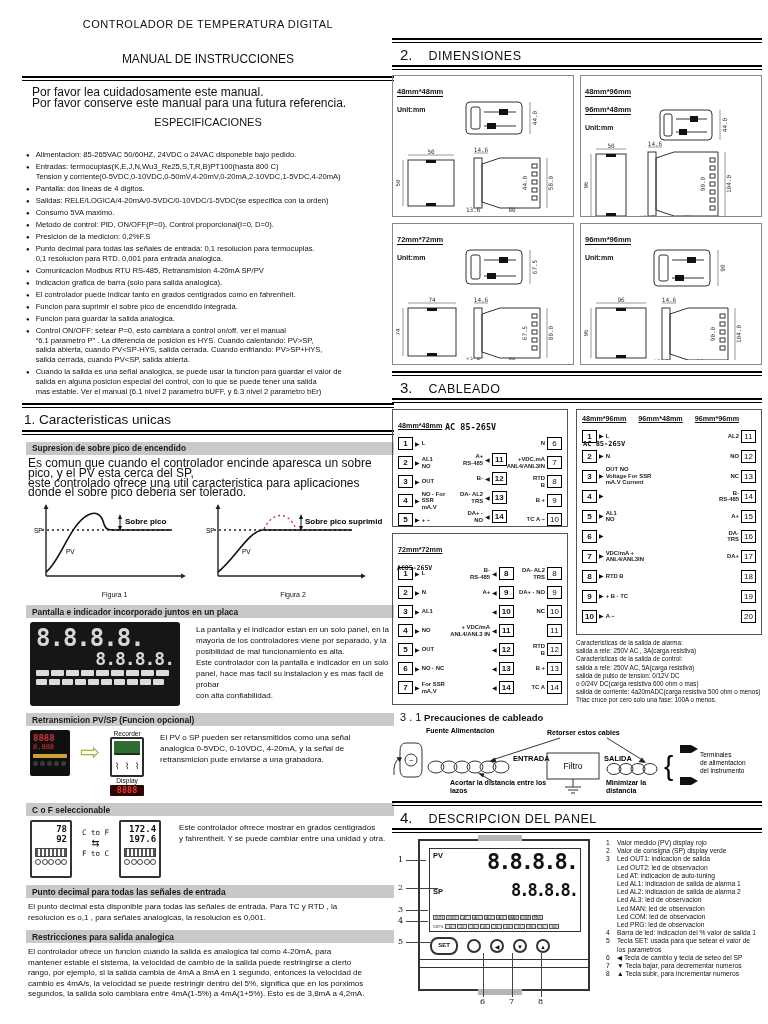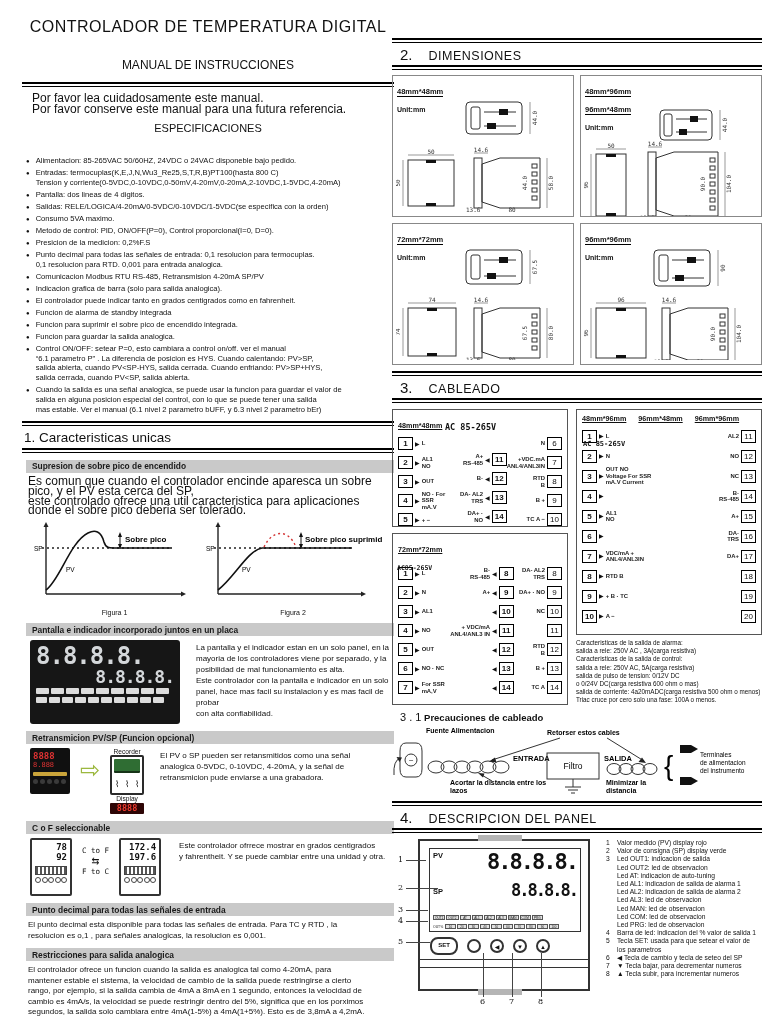"CONTROLADOR DE TEMPERATURA DIGITAL" .doc-title { font-size: 16px -> 11px }
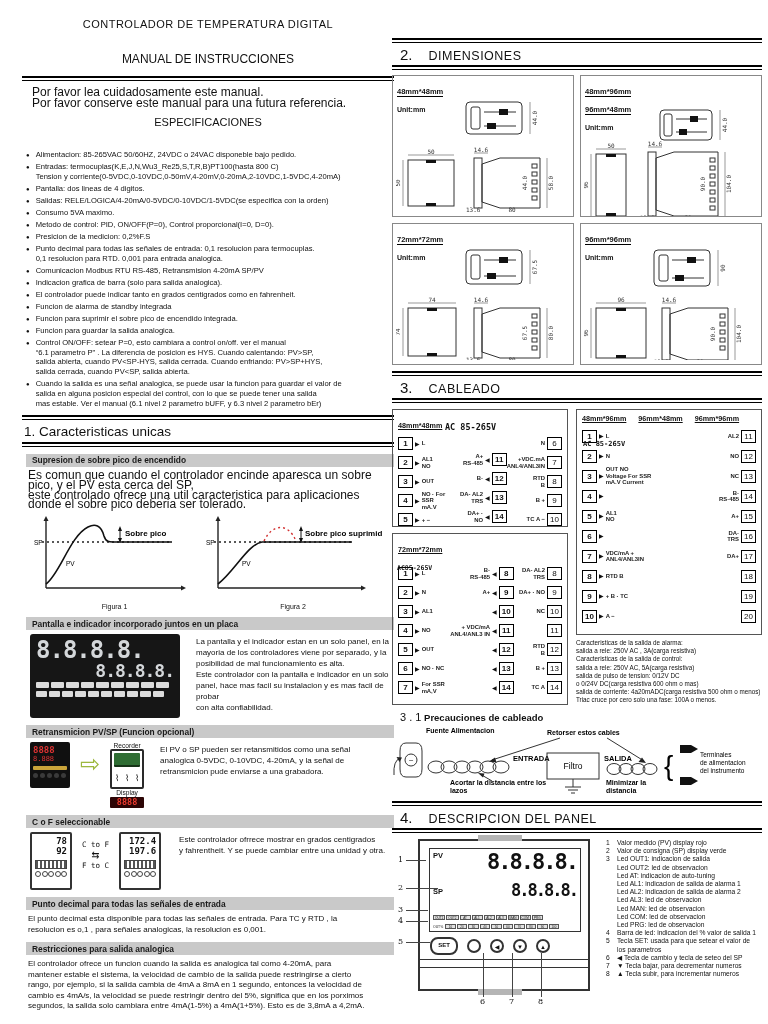"Funcion de alarma de standby" div.spec { html: <div> <span>●</span> <span>Funcion de alarma de standby integrada</span> </div> -> none }
